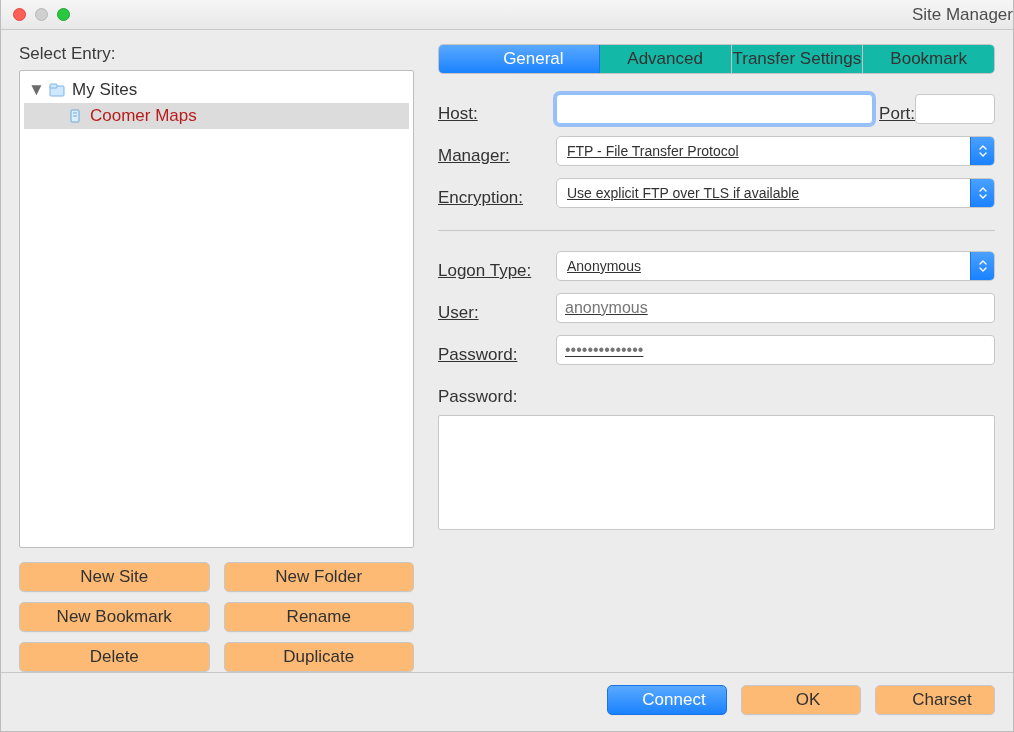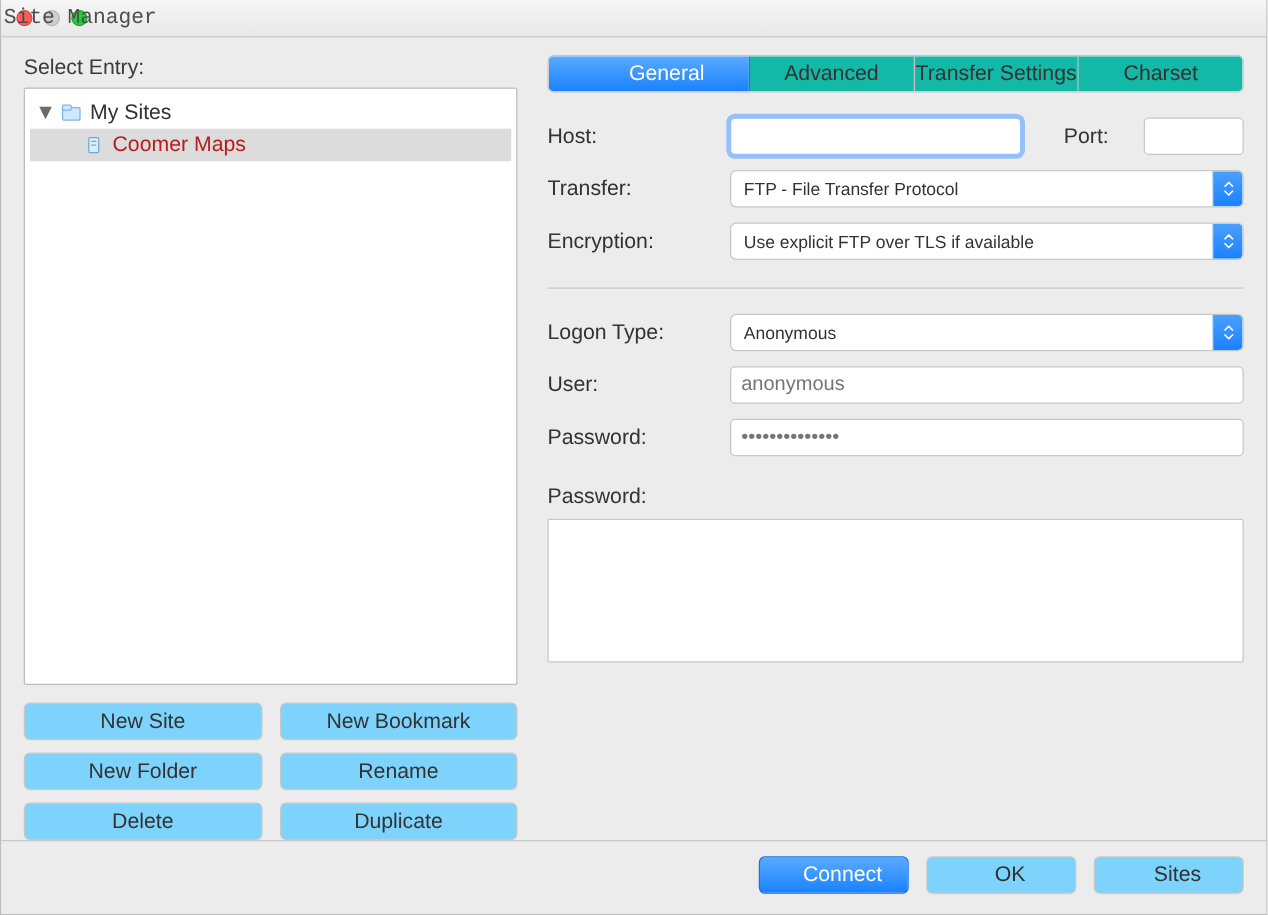"Site Manager" .title { font-family: Liberation Mono, monospace -> none; text-align: left -> right }
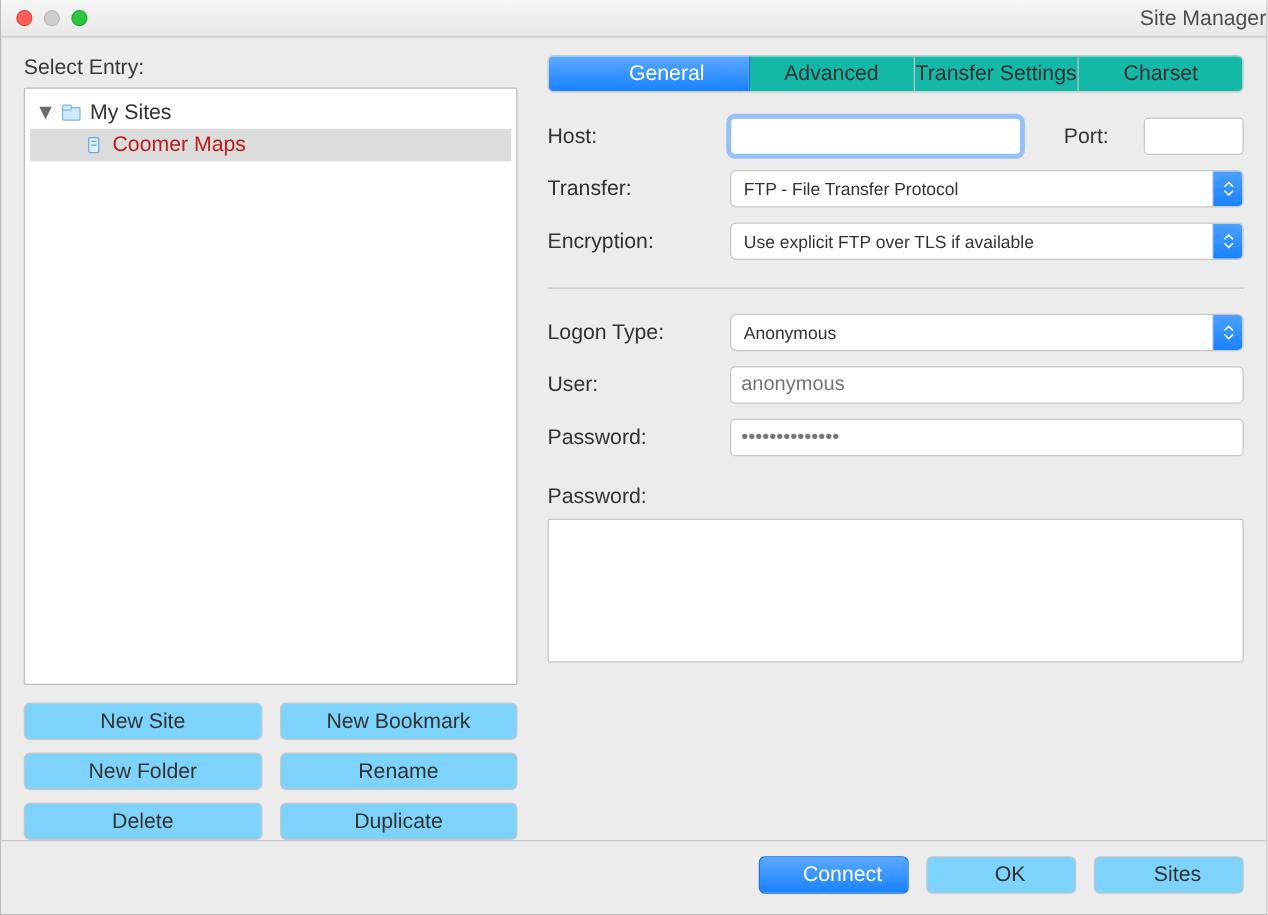"Charset" div.tab { text: Charset -> Bookmark }
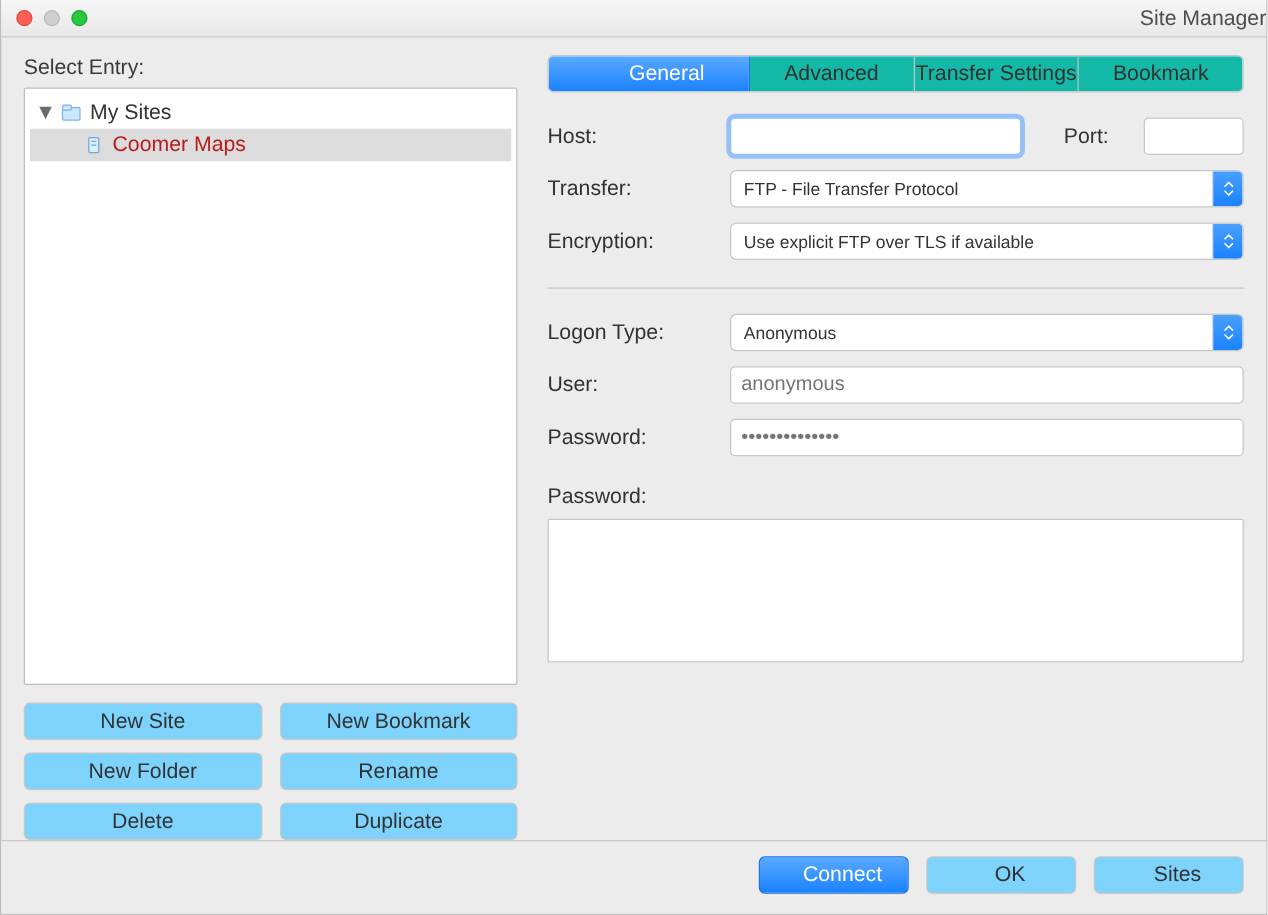"Host:" .row { align-items: center -> flex-end; gap: 28px -> 0; text-decoration: none -> underline }
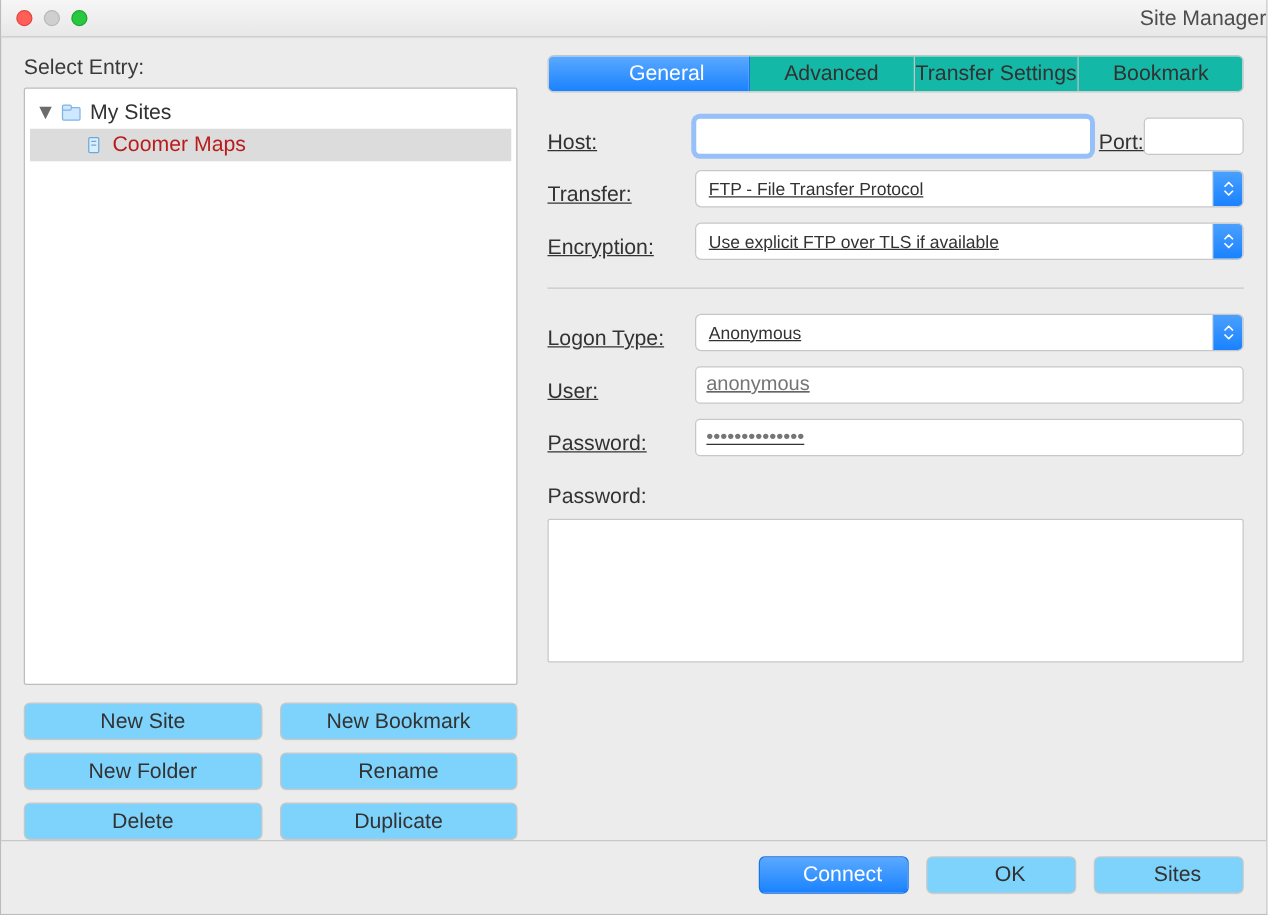"Transfer:" label.field-label { text: Transfer -> Manager }
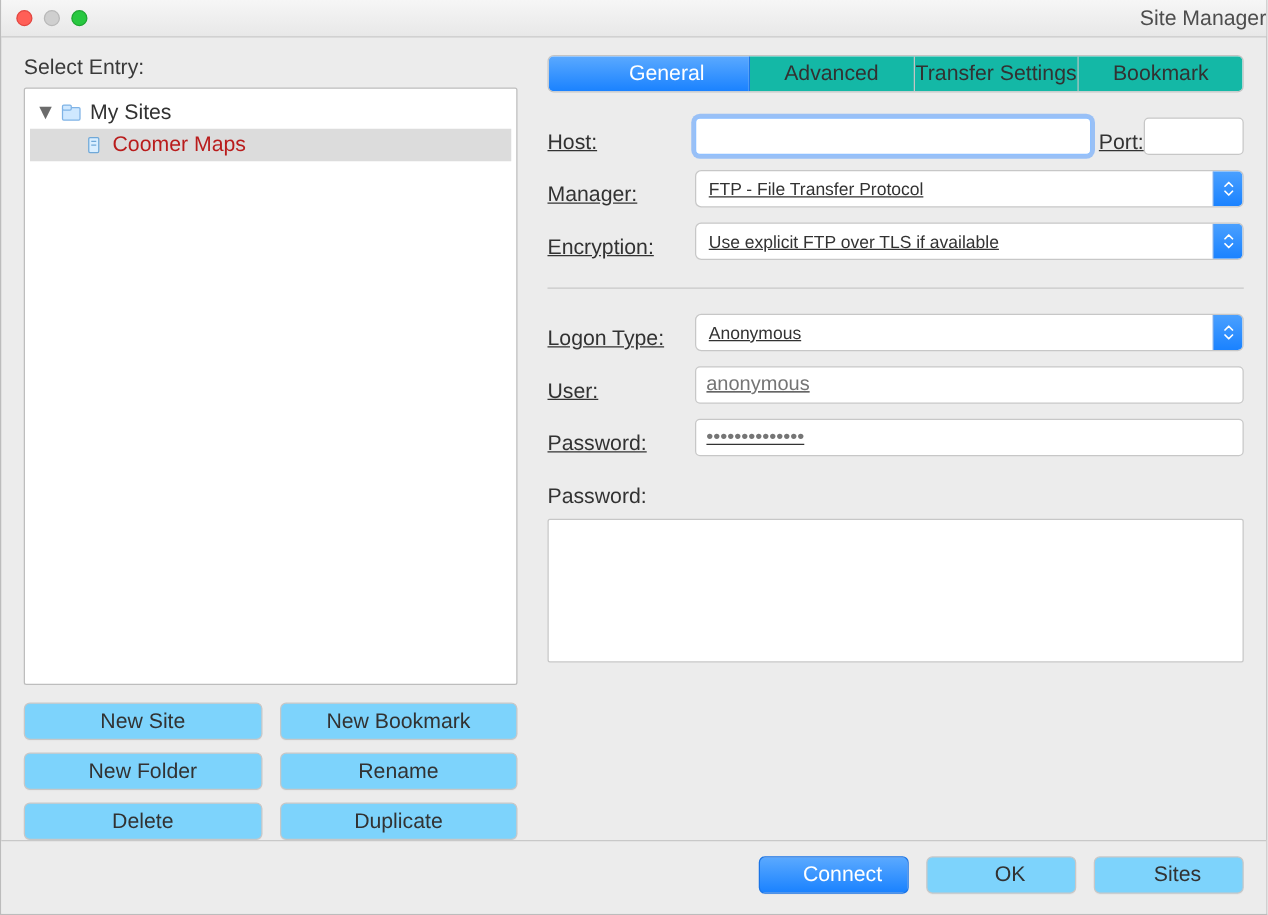"New Site" button.mac { background: #7dd3fc -> #fdba74 }
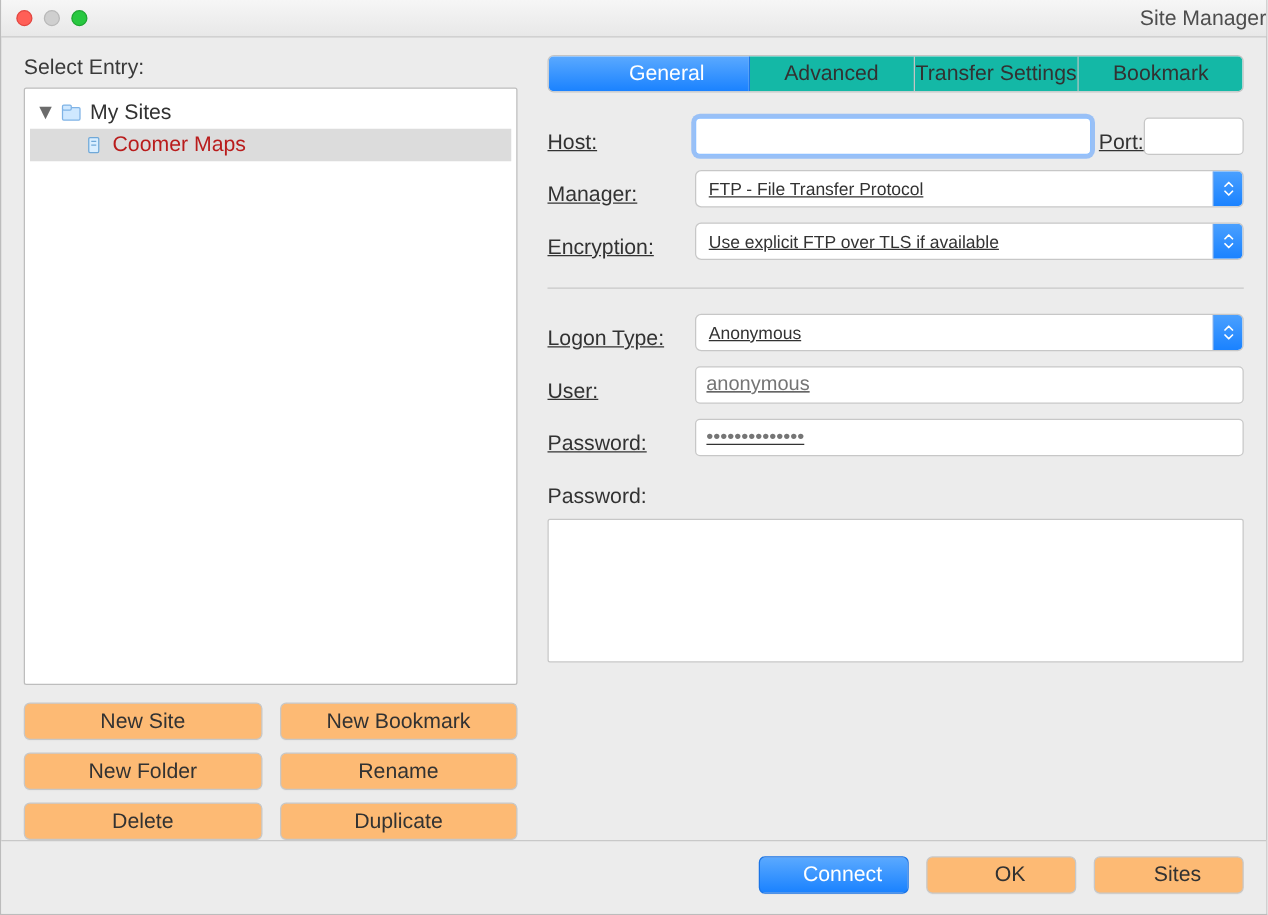"New Bookmark" button.mac { order: before "New Folder" -> after "New Folder" }
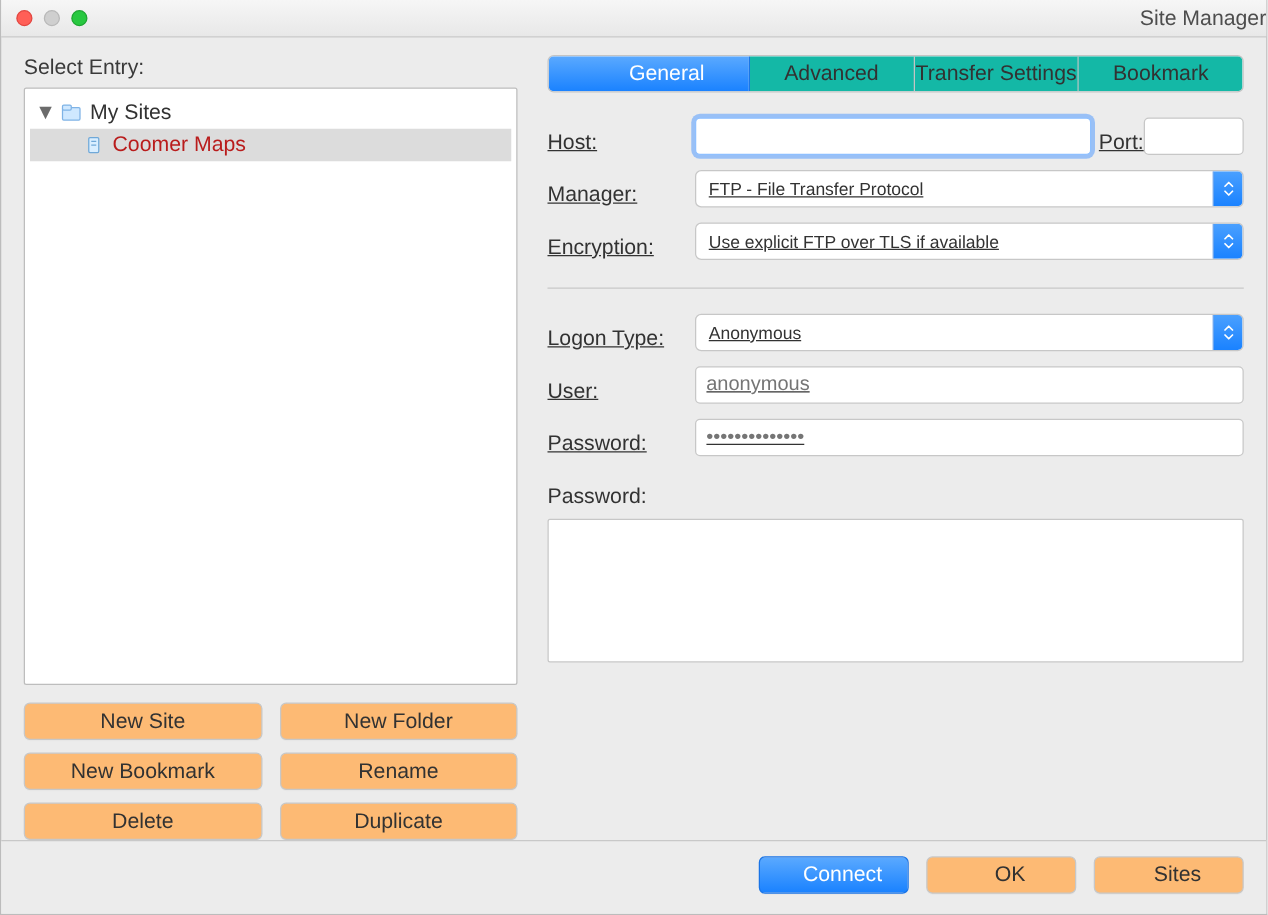"Sites" button.mac { text: Sites -> Charset }
